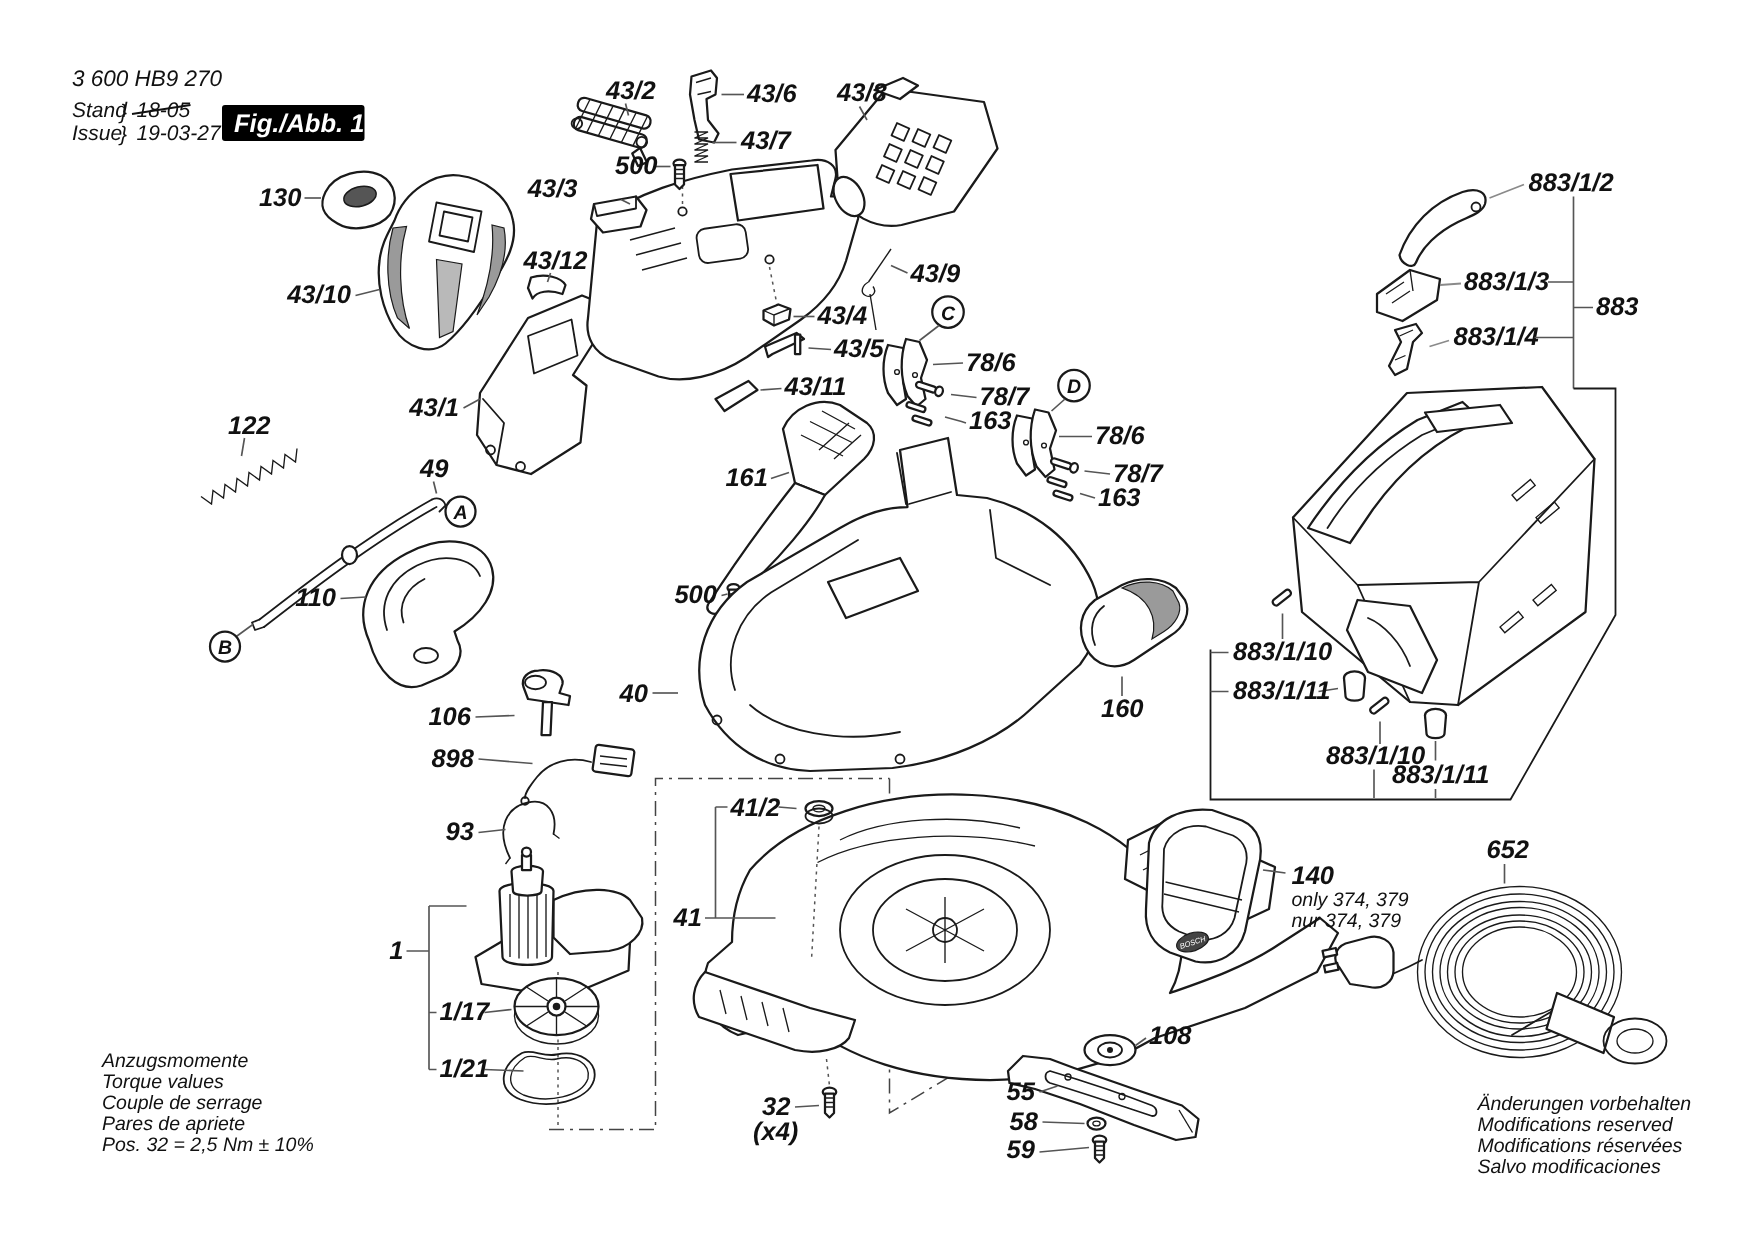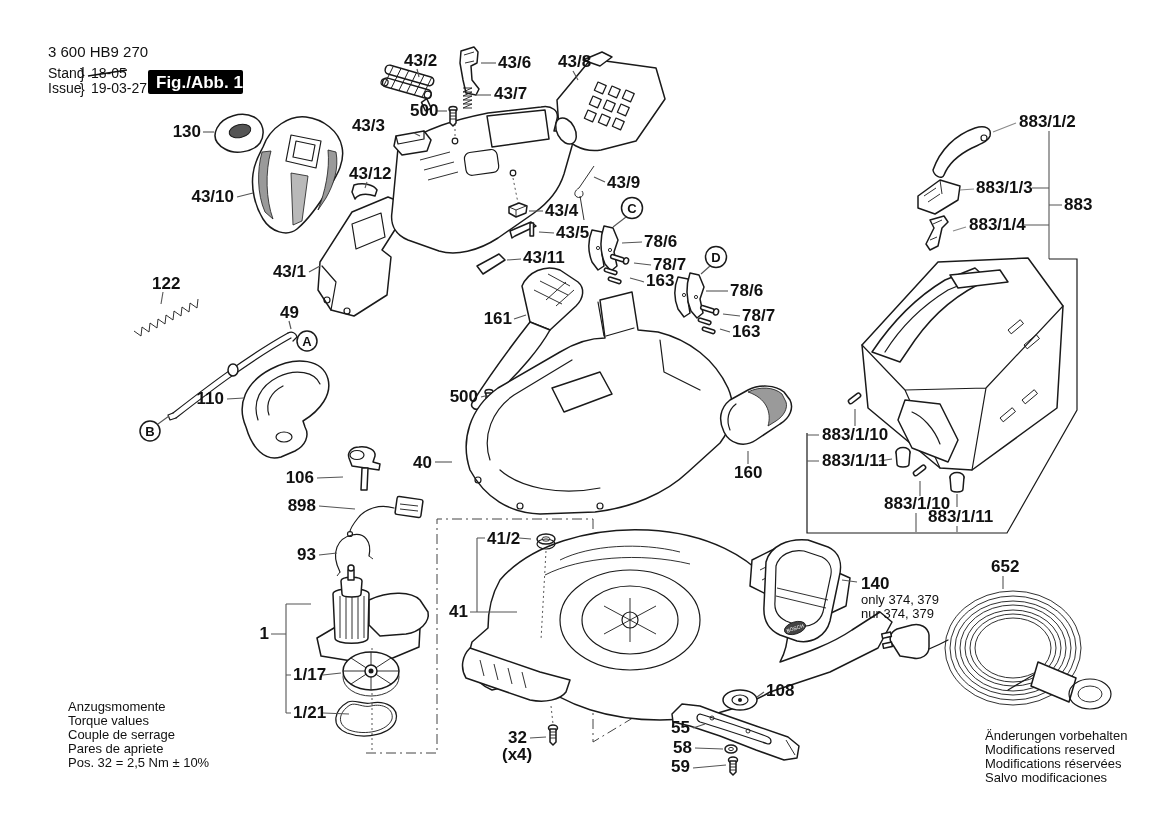"3 600 HB9 270" #stage { font-style: none -> italic }
